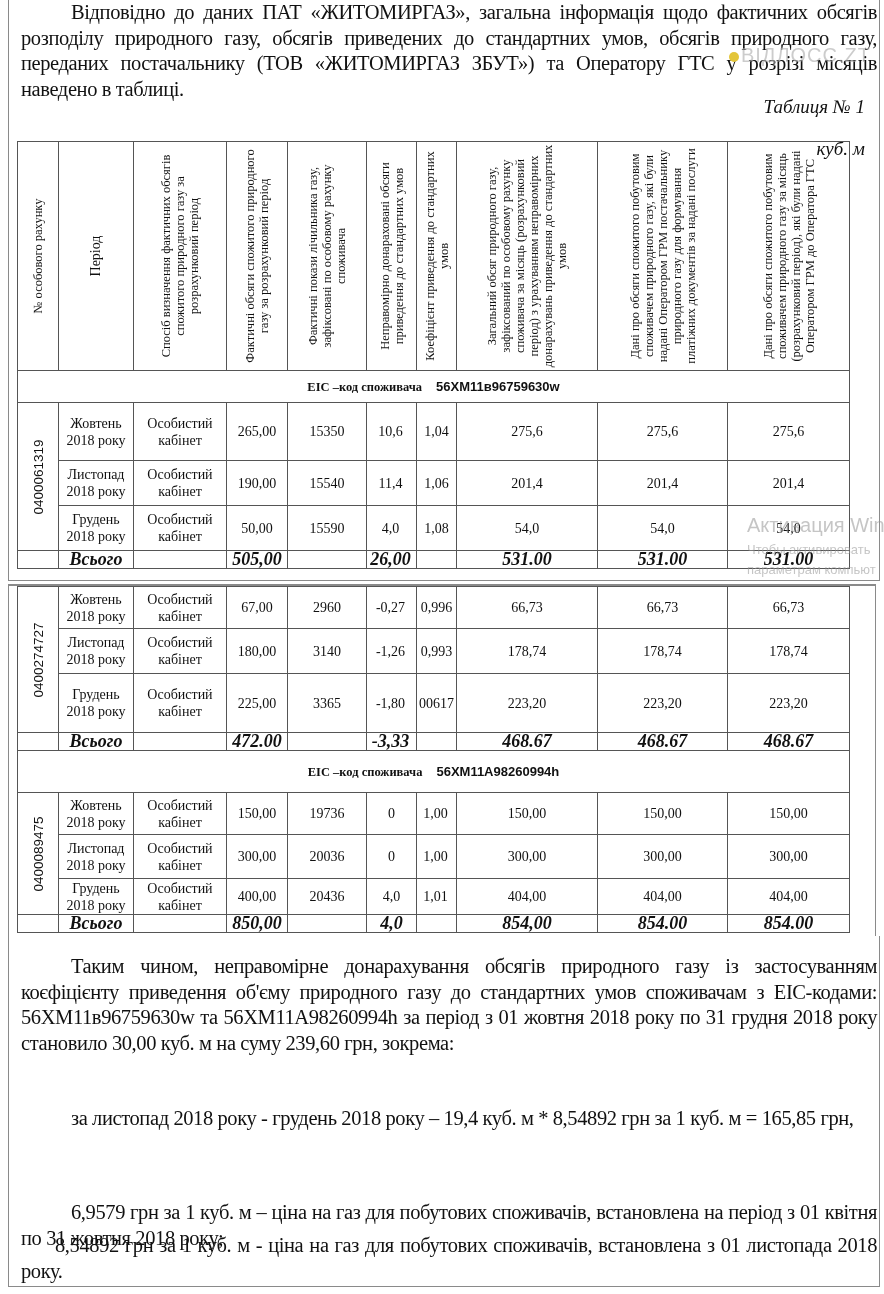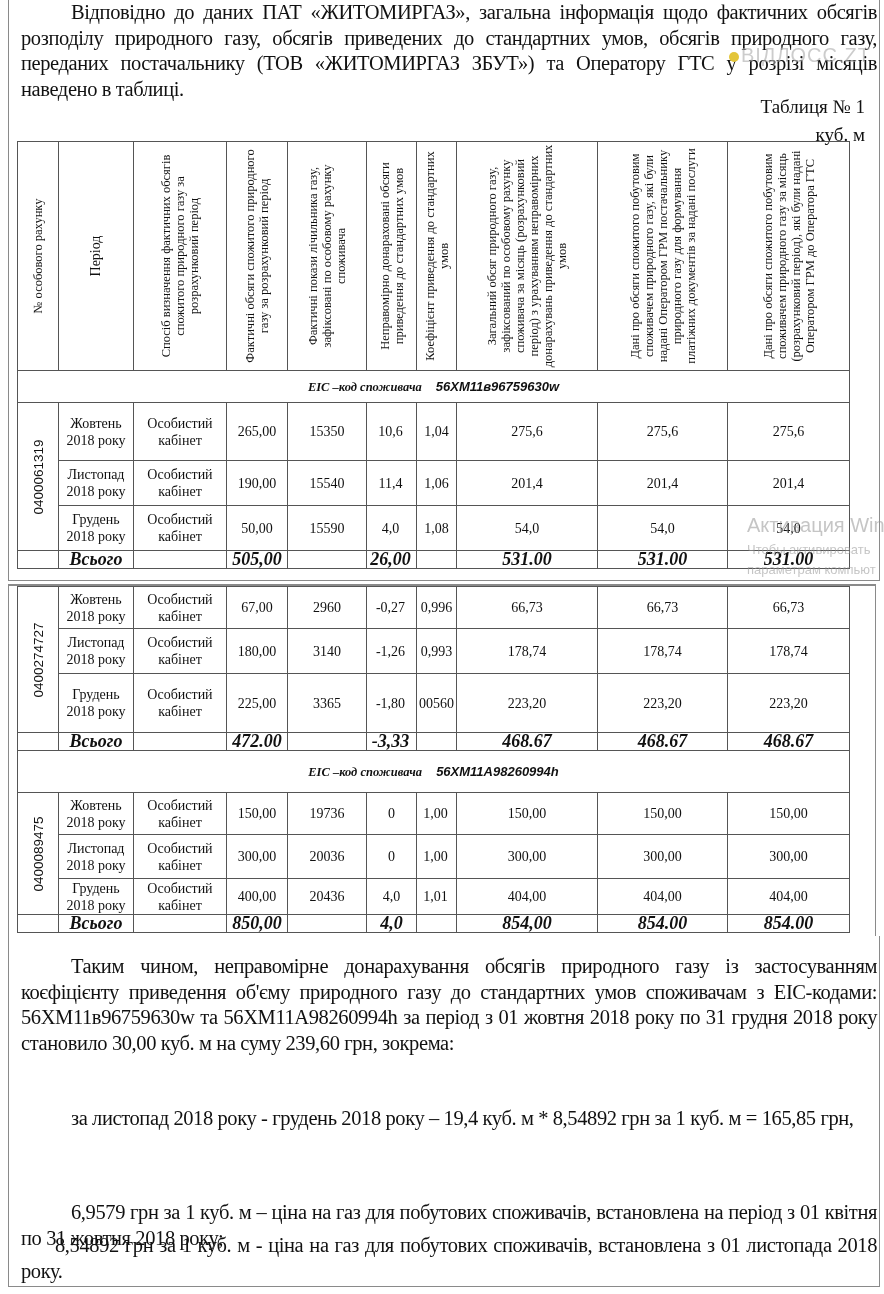"Таблиця № 1" .caption { font-style: none -> italic }
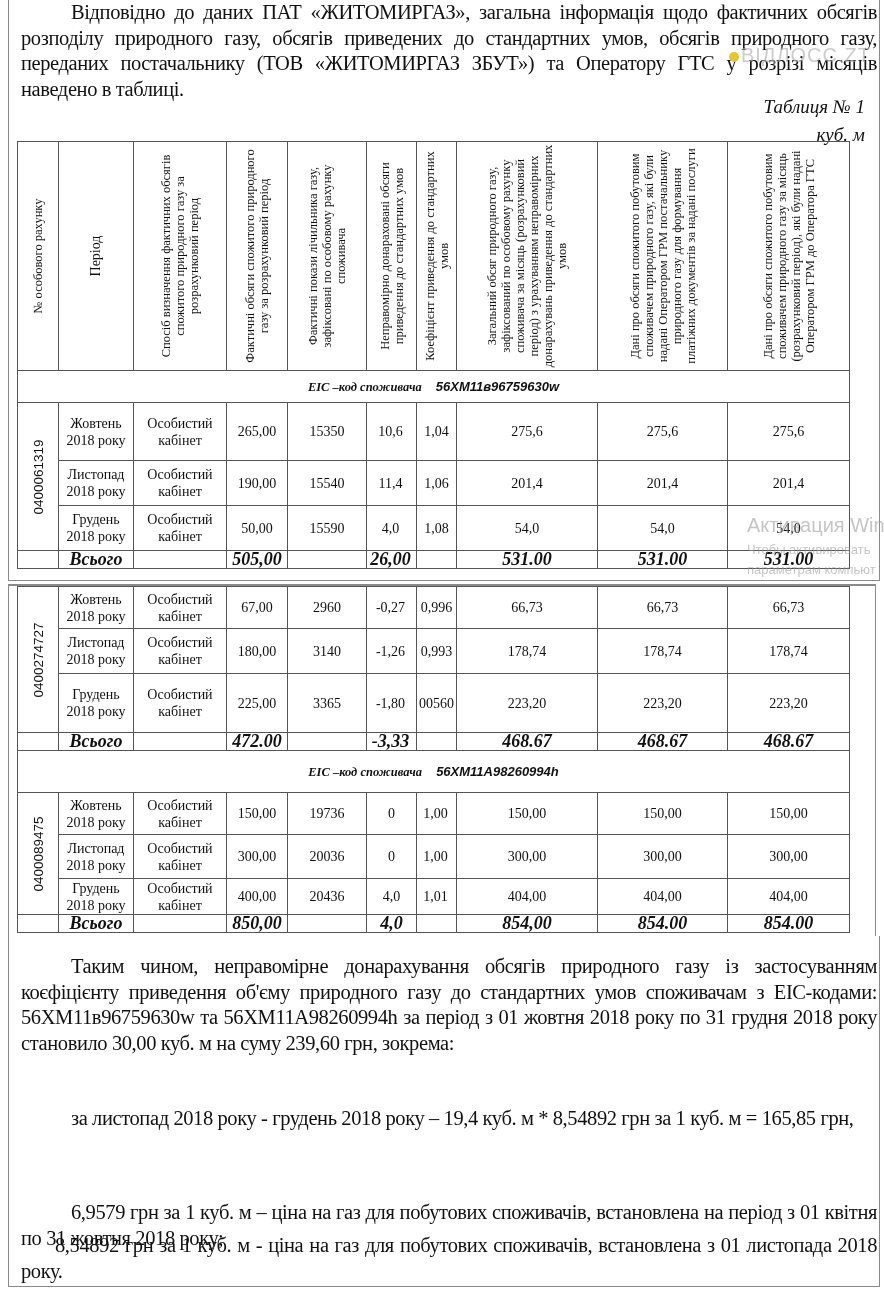"куб. м" div.caption { top: 124px -> 138px }
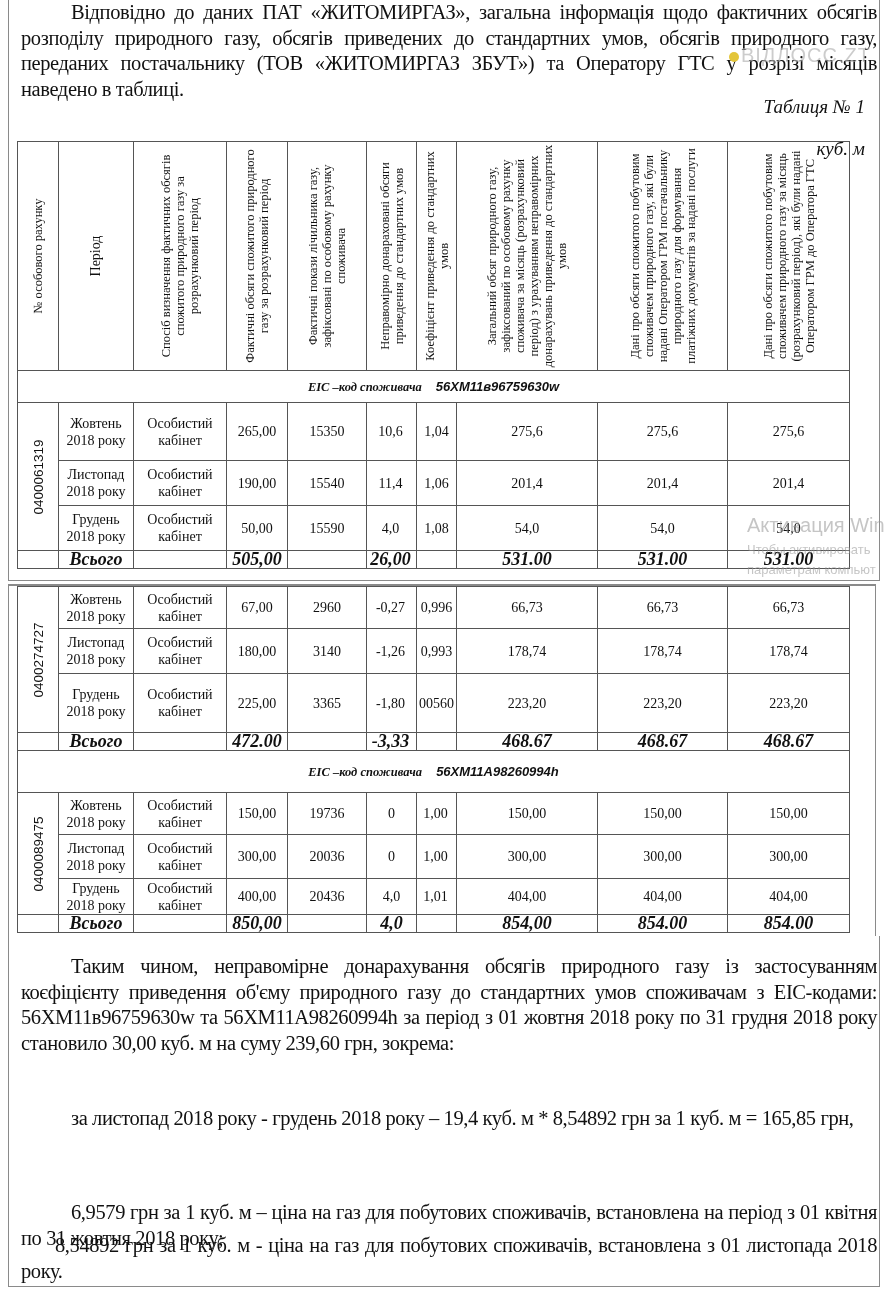"ЕІС –код споживача 56ХМ11в96759630w" .eic { font-style: italic -> none }
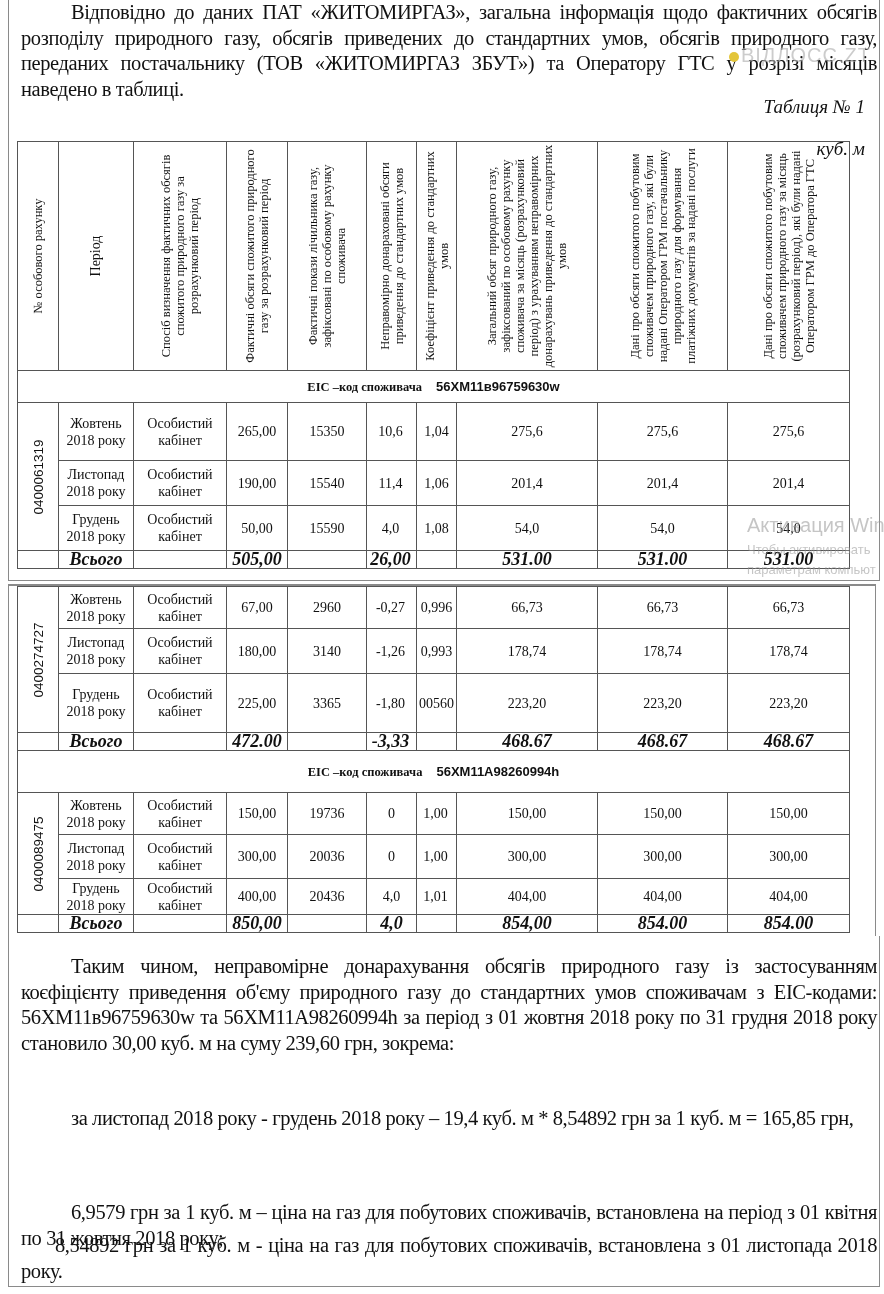"00560" td { text: 00560 -> 00617 }
